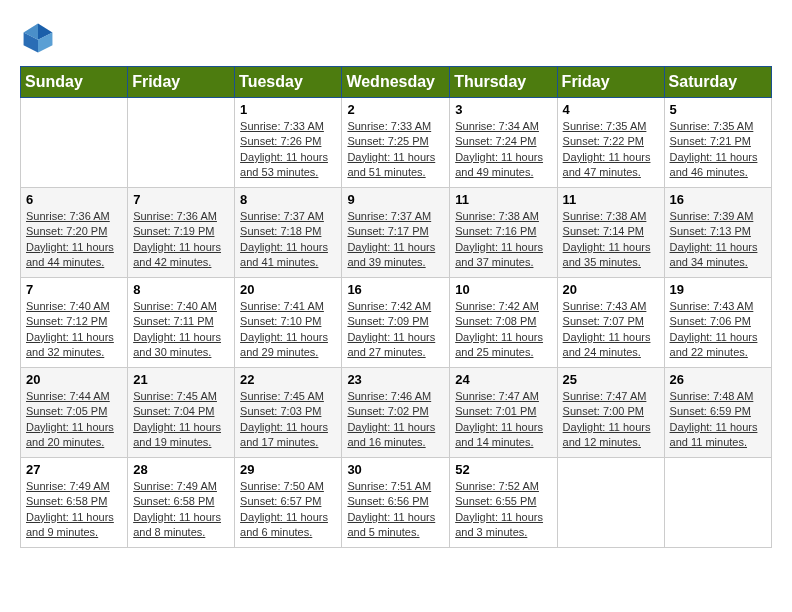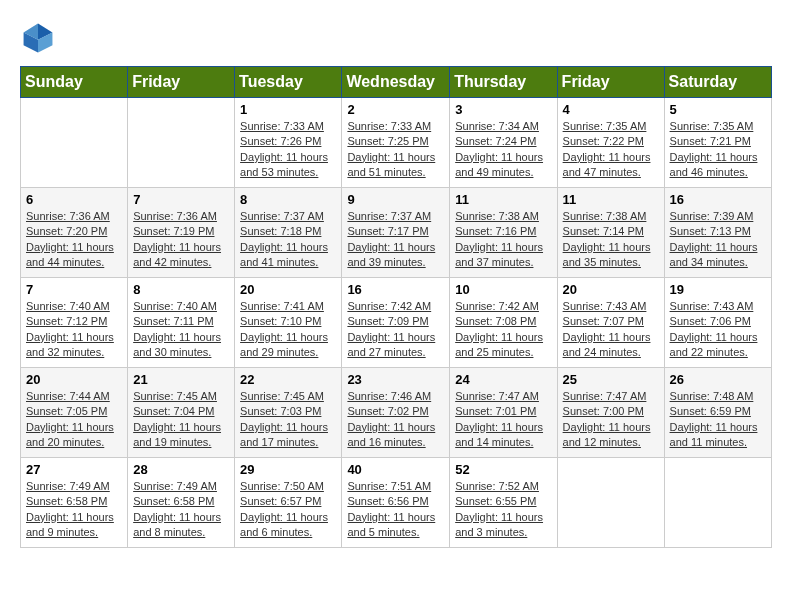"40" span.day-number { text: 40 -> 30 }
